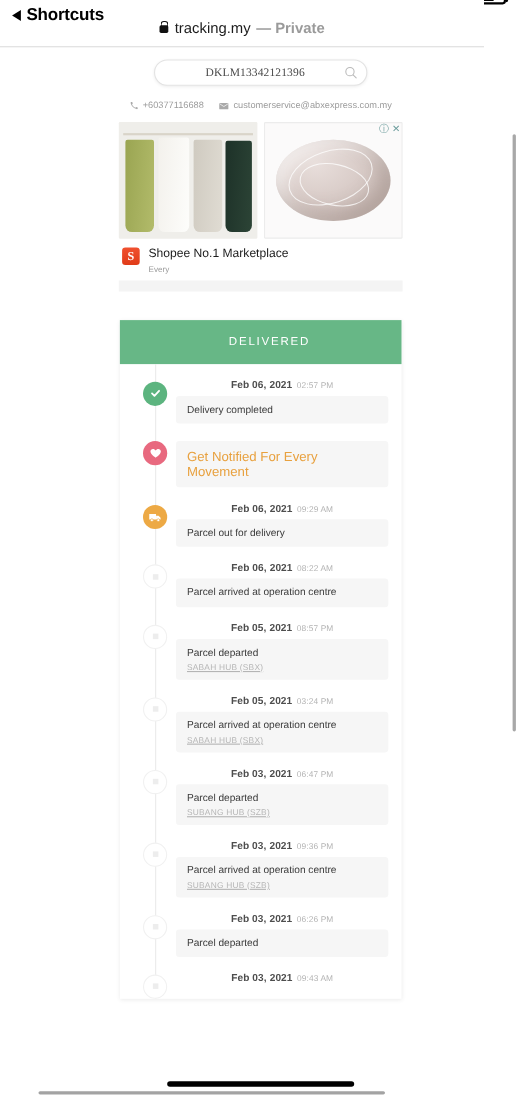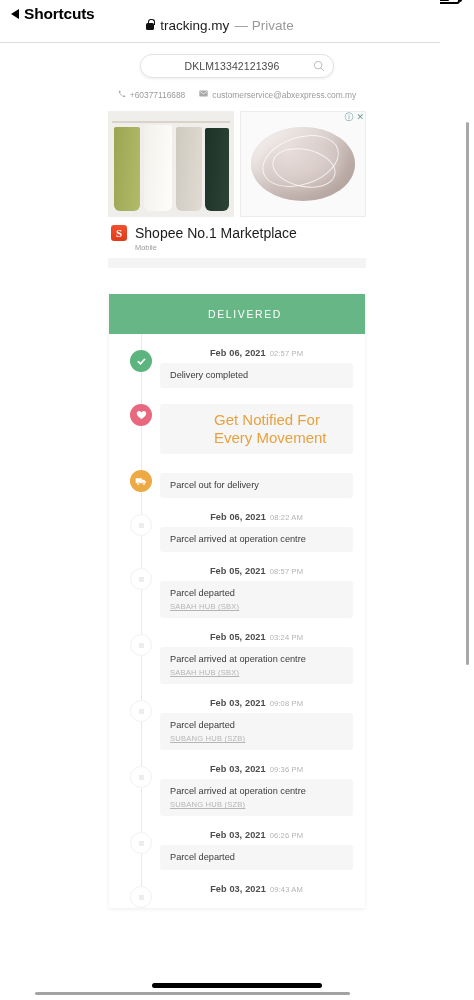"— Private" .url-private { font-weight: none -> bold }
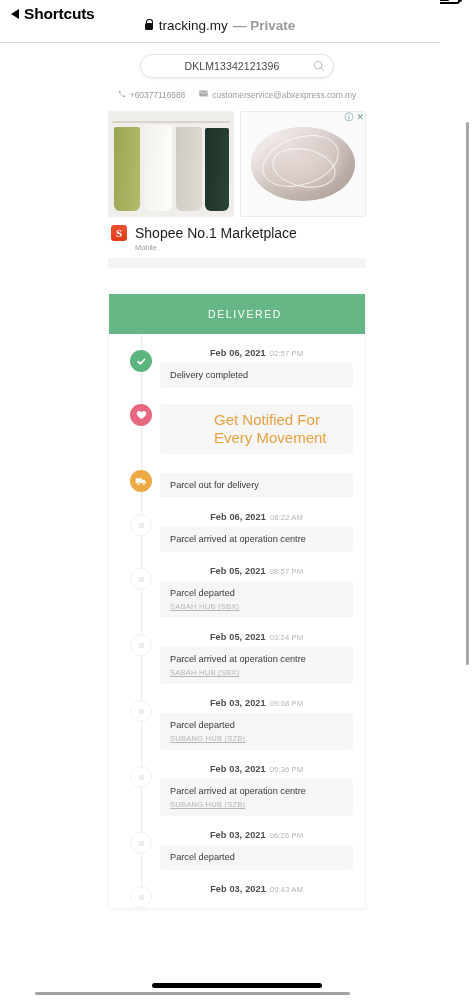"DKLM13342121396" .search-box { font-family: none -> Liberation Serif, serif }
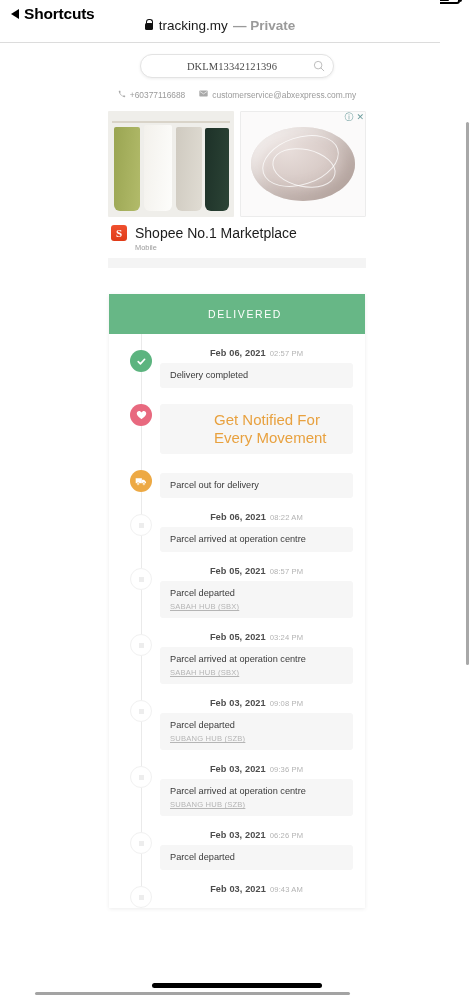"+60377116688" .contact-item { align-items: flex-start -> flex-end }
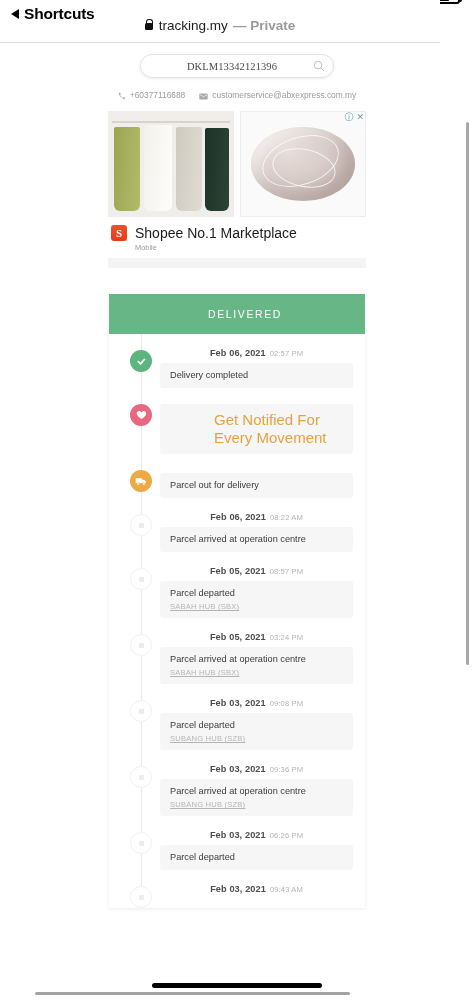"Shopee No.1 Marketplace" .ad-title { font-size: 14px -> 11px }
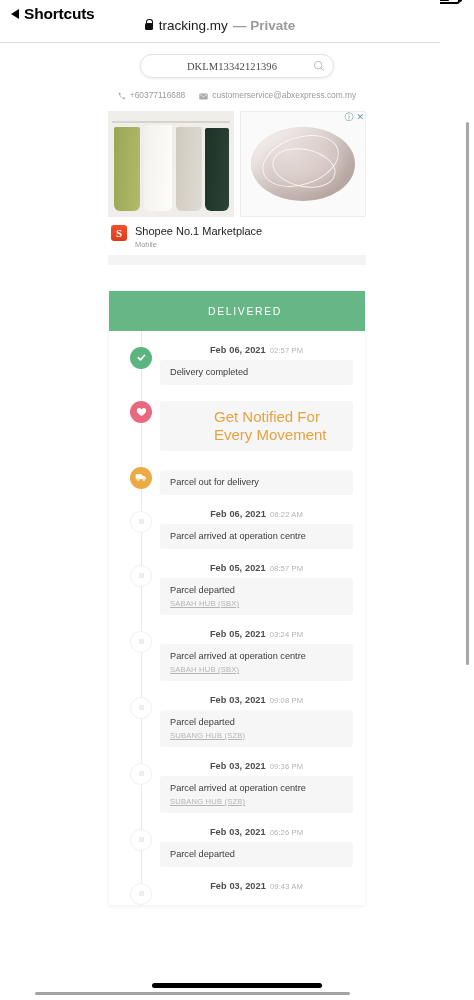"Mobile" div.ad-sub { text: Mobile -> Every }
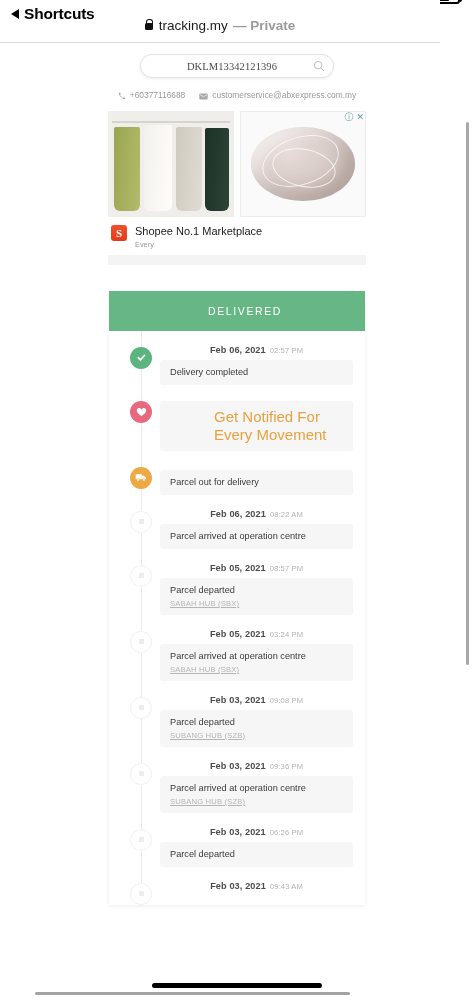"Get Notified For Every Movement" .promo-title { font-size: 15px -> 12px; margin-left: 44px -> none }
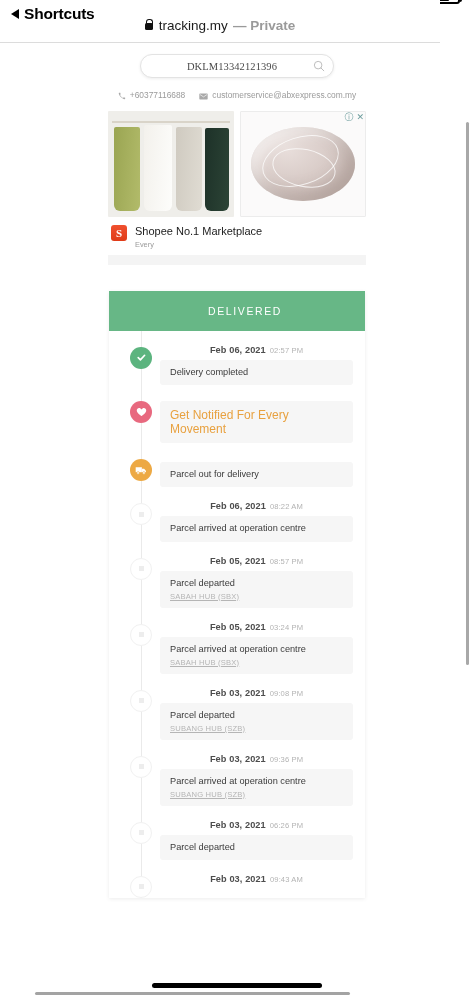"Feb 06, 2021 09:29 AM" div.ev-date { html: none -> <div> <span>Feb 06, 2021</span><span>09:29 AM</span> </div> }
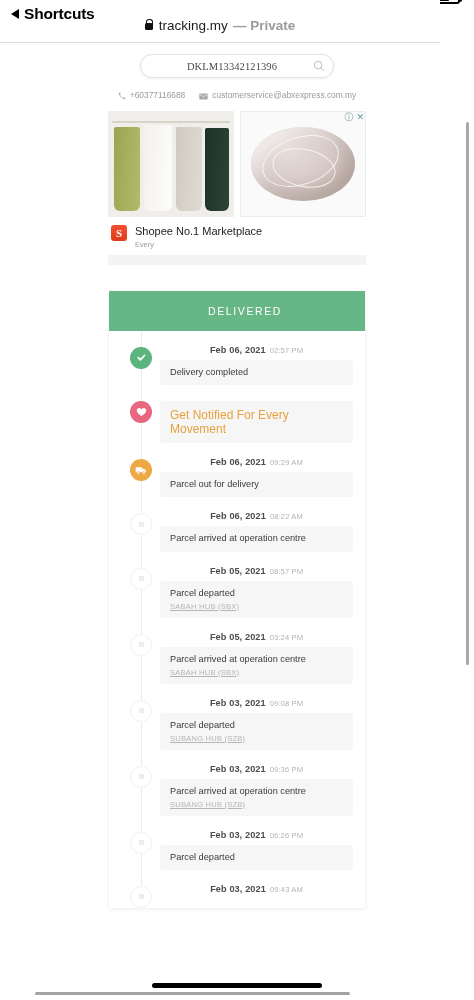"09:08 PM" span.ev-time { text: 09:08 -> 06:47 }
